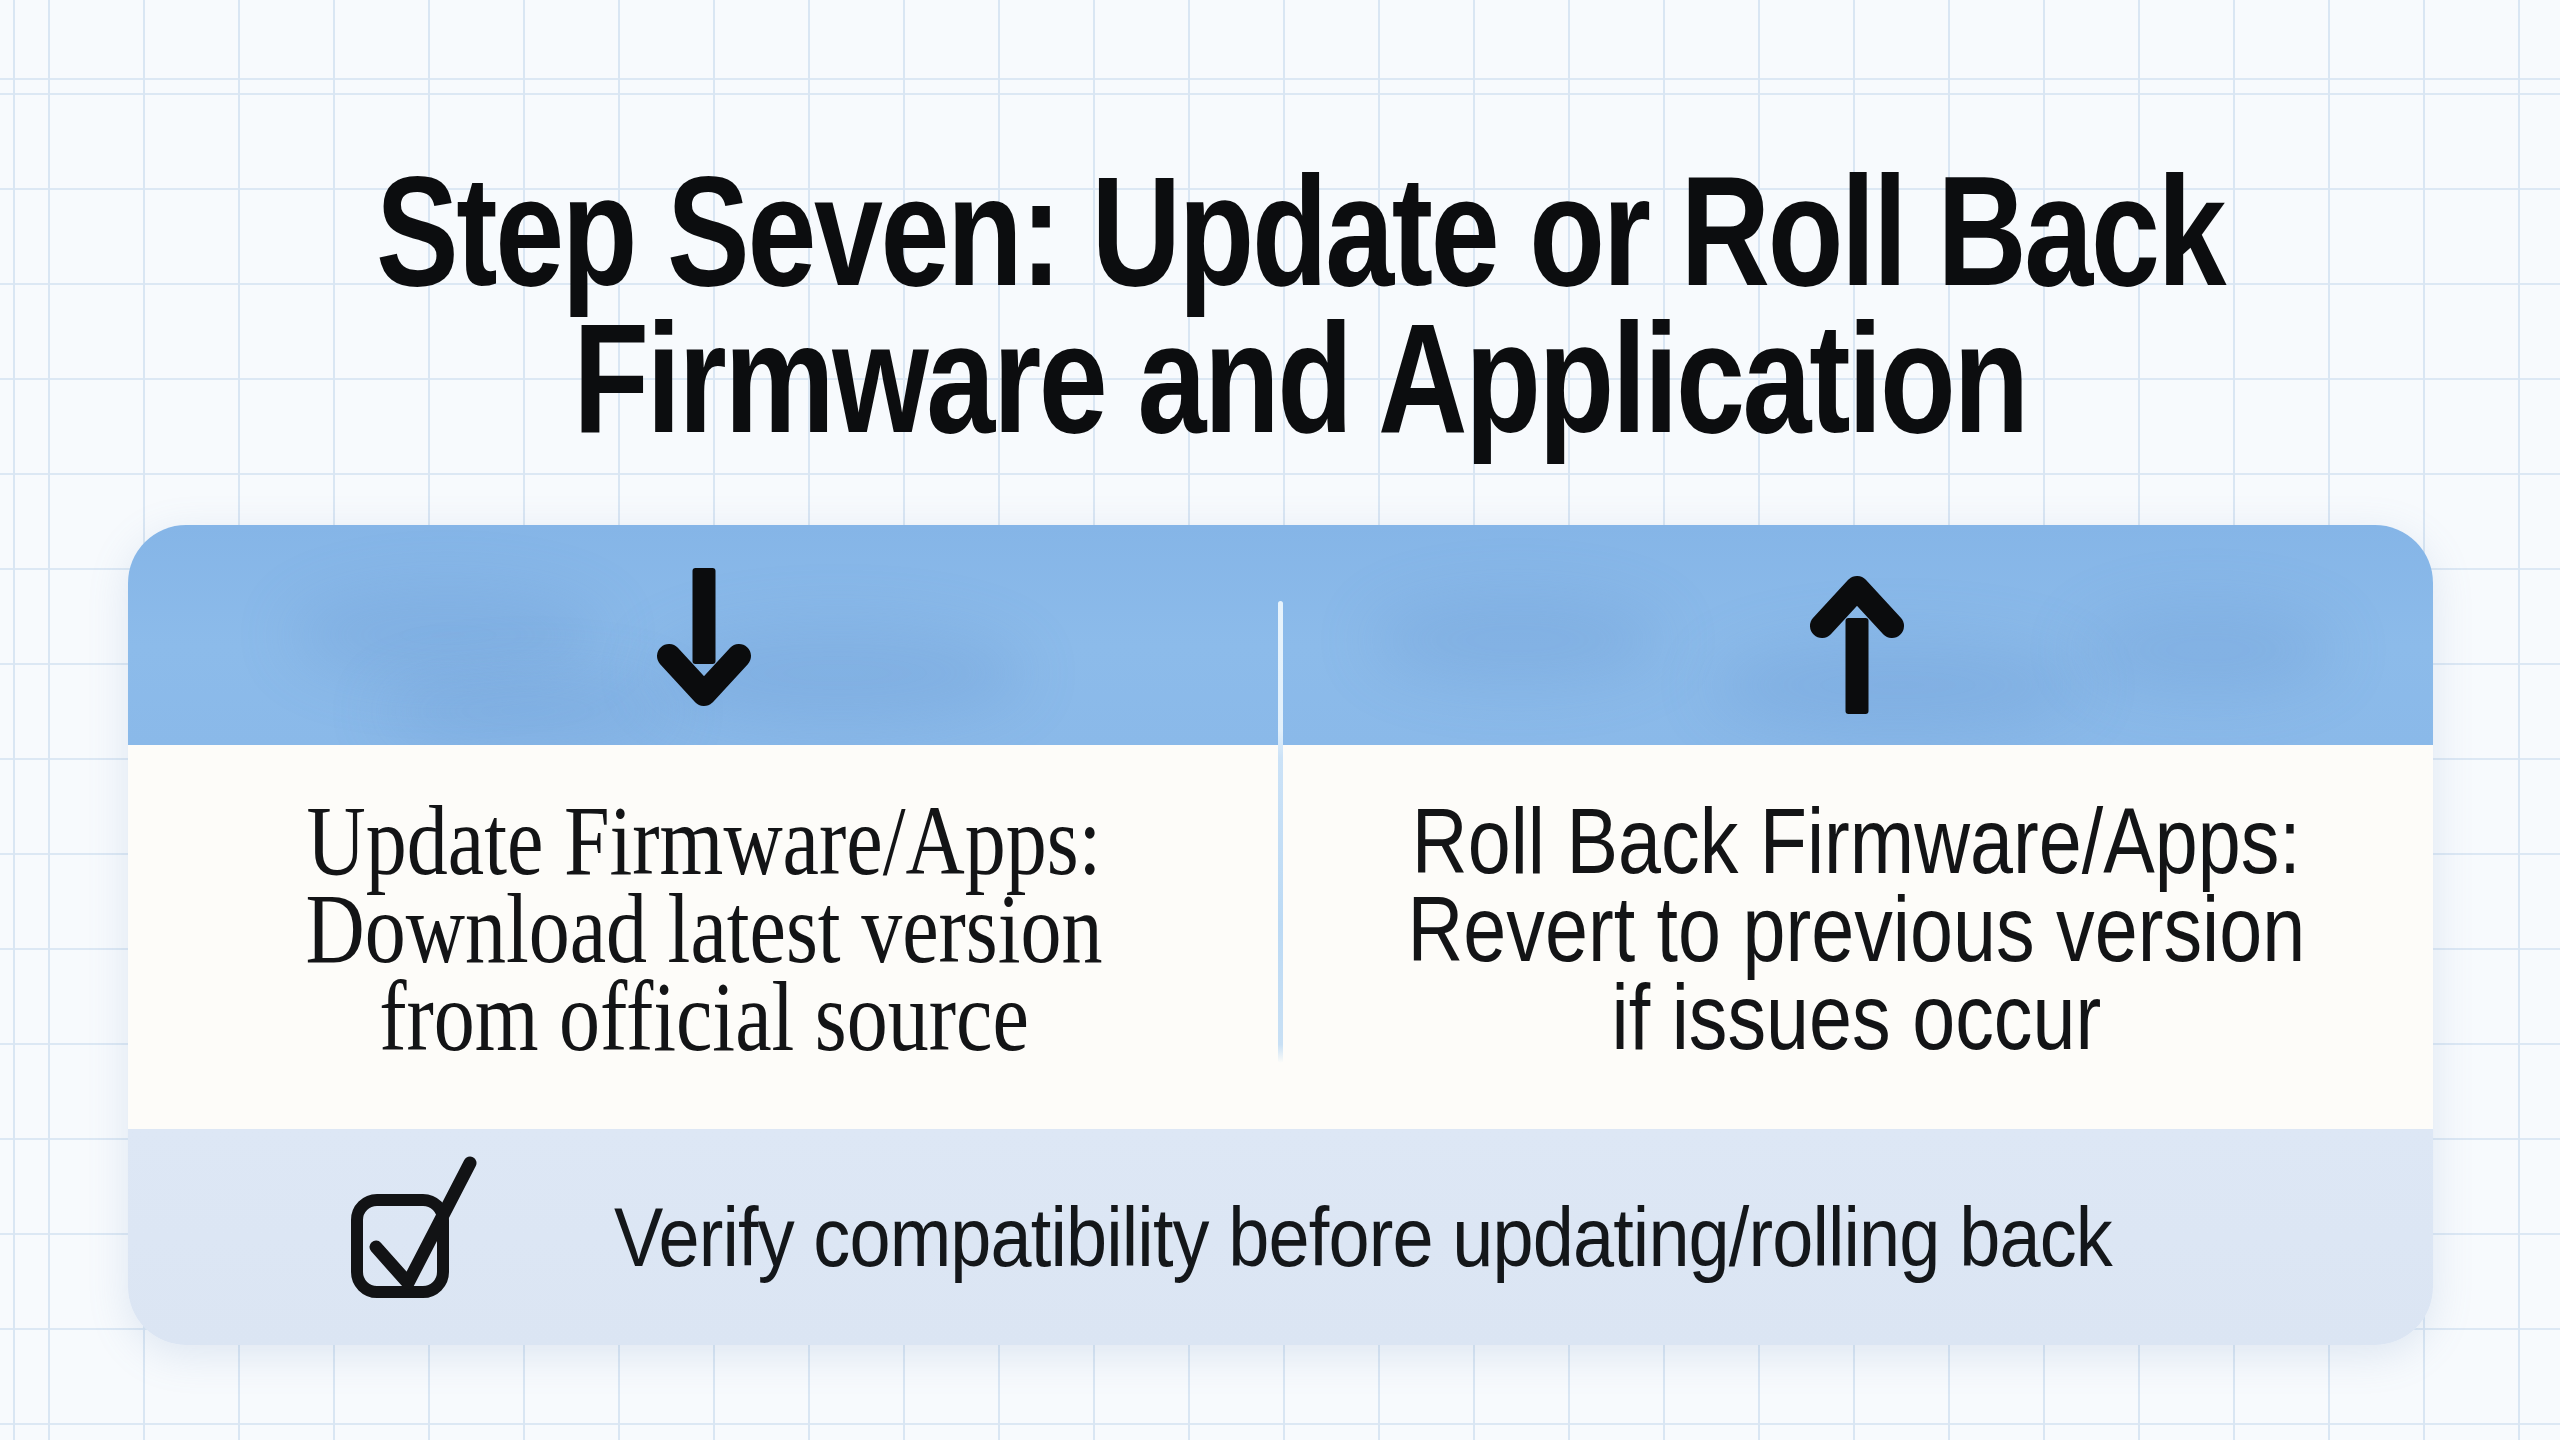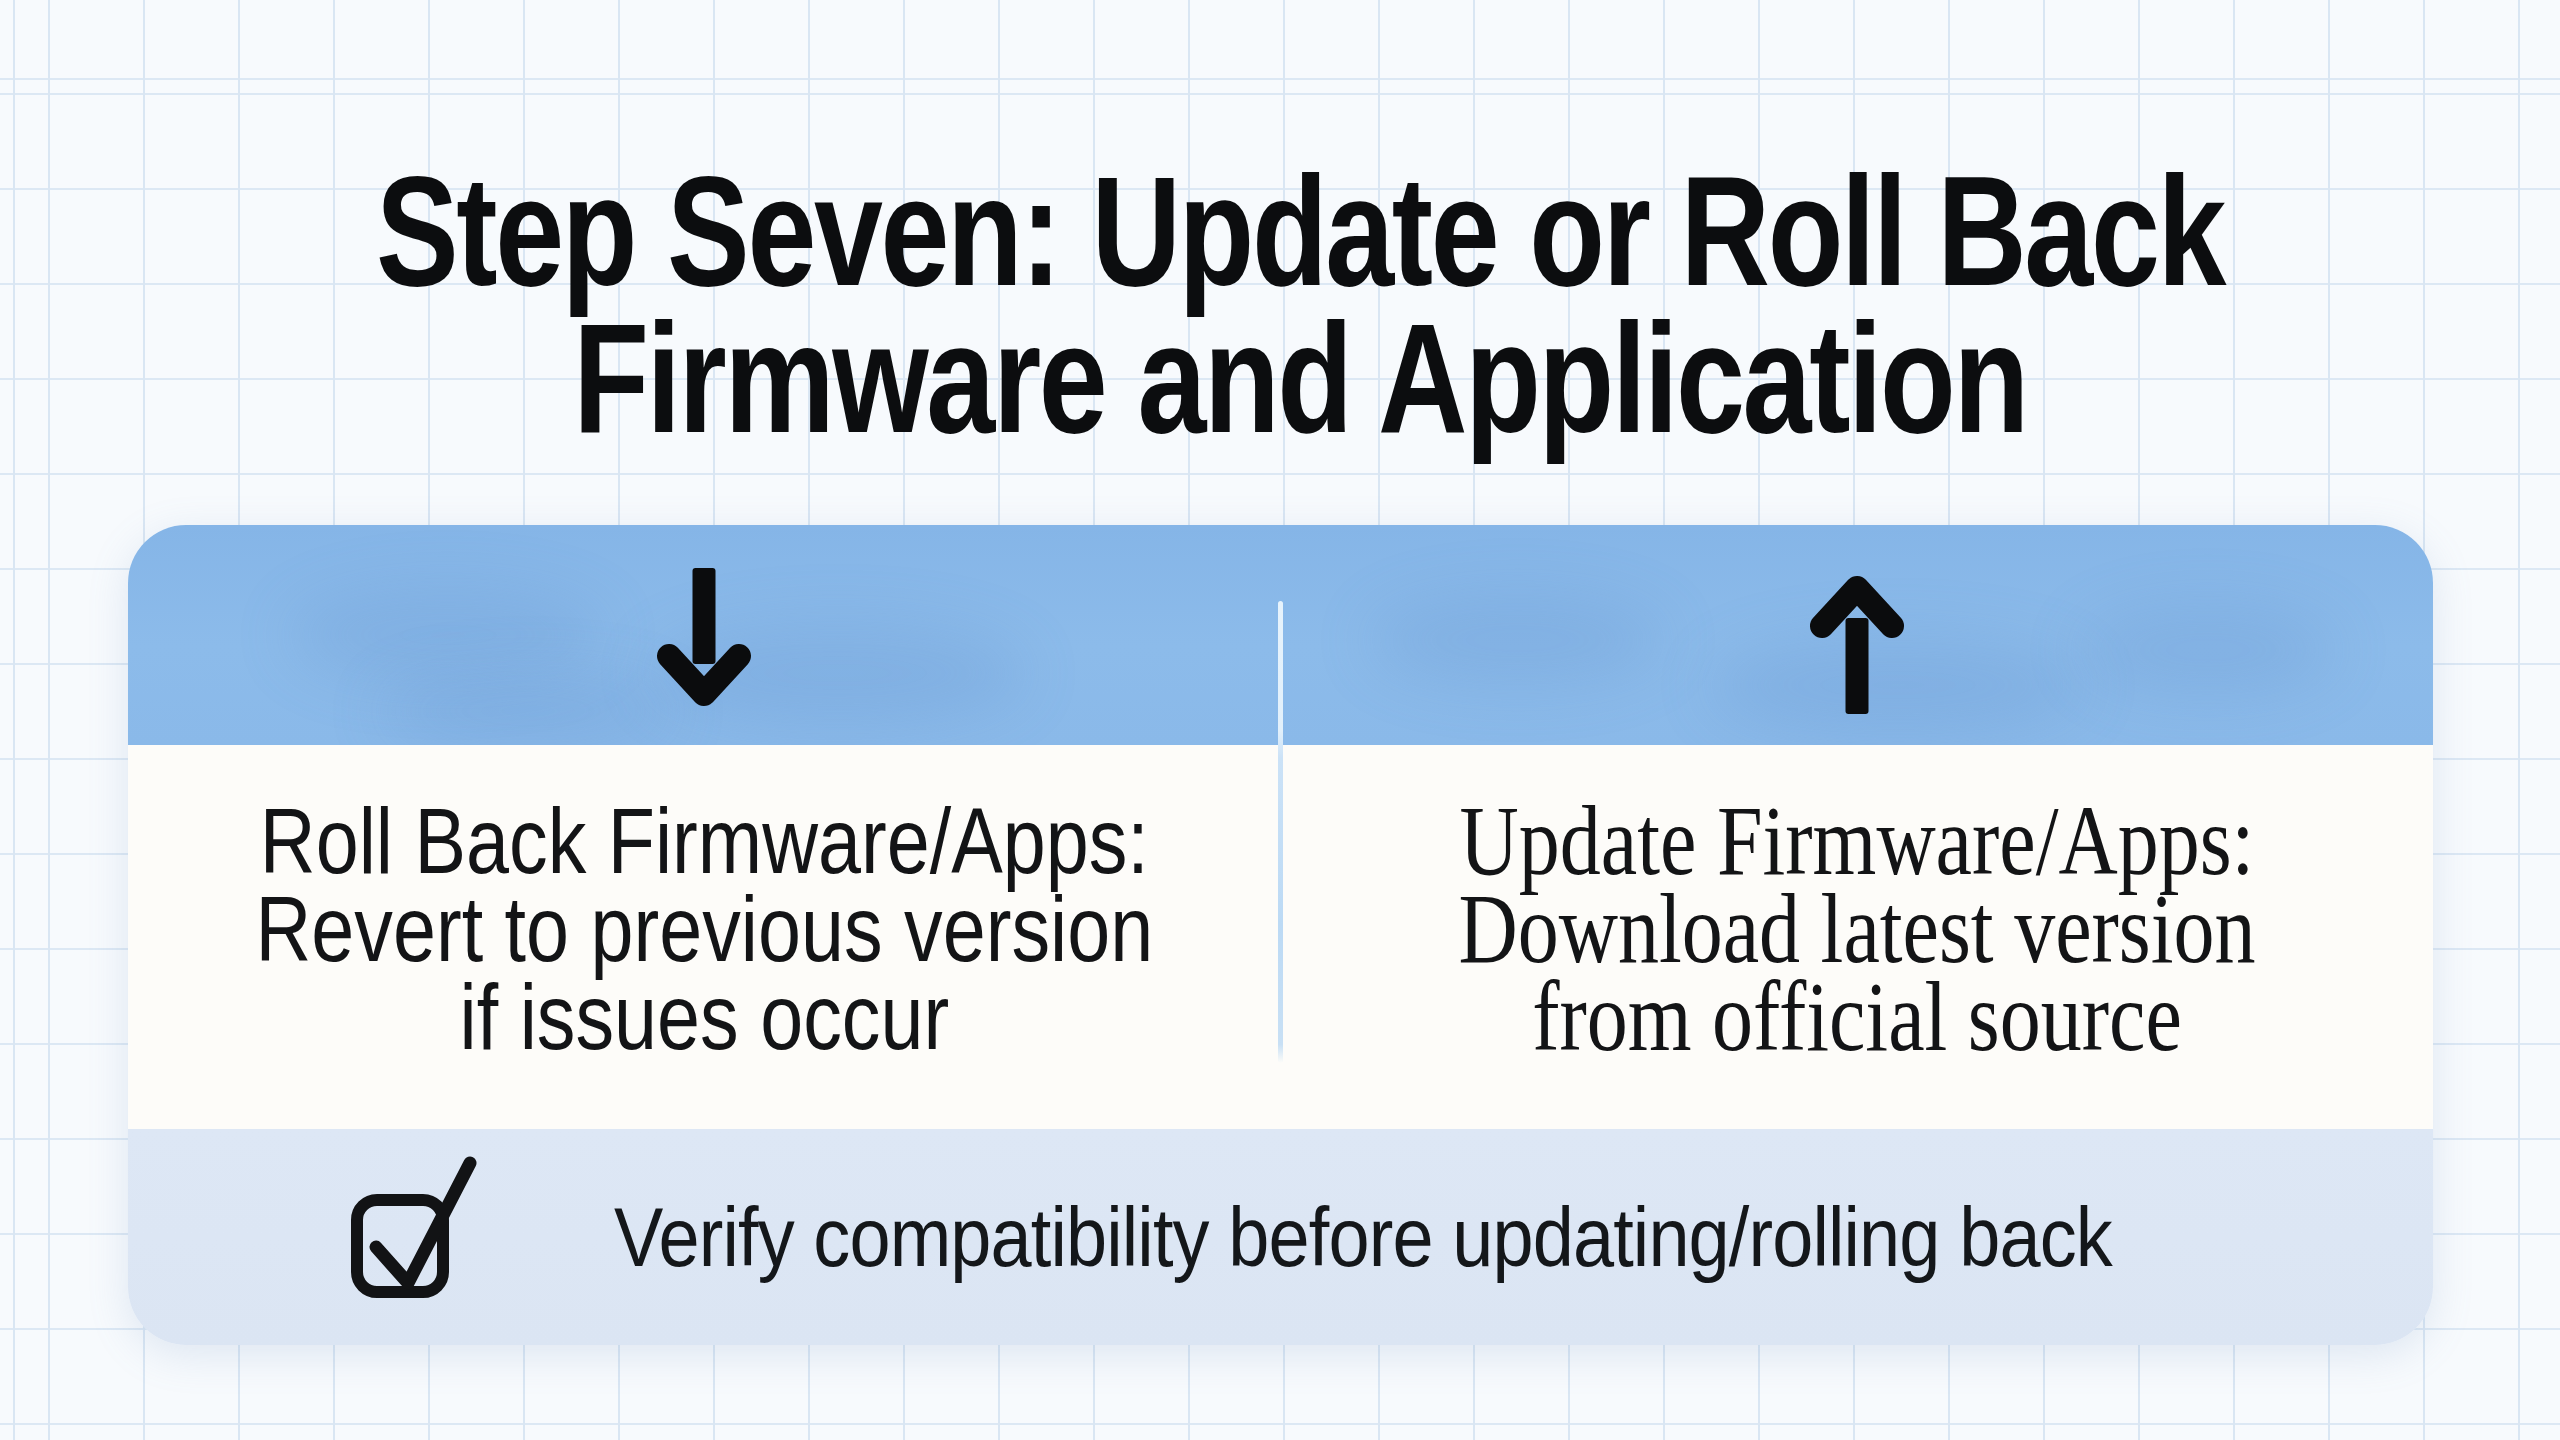"Roll Back Firmware/Apps:" div.body-col { order: before "Update Firmware/Apps:" -> after "Update Firmware/Apps:" }
